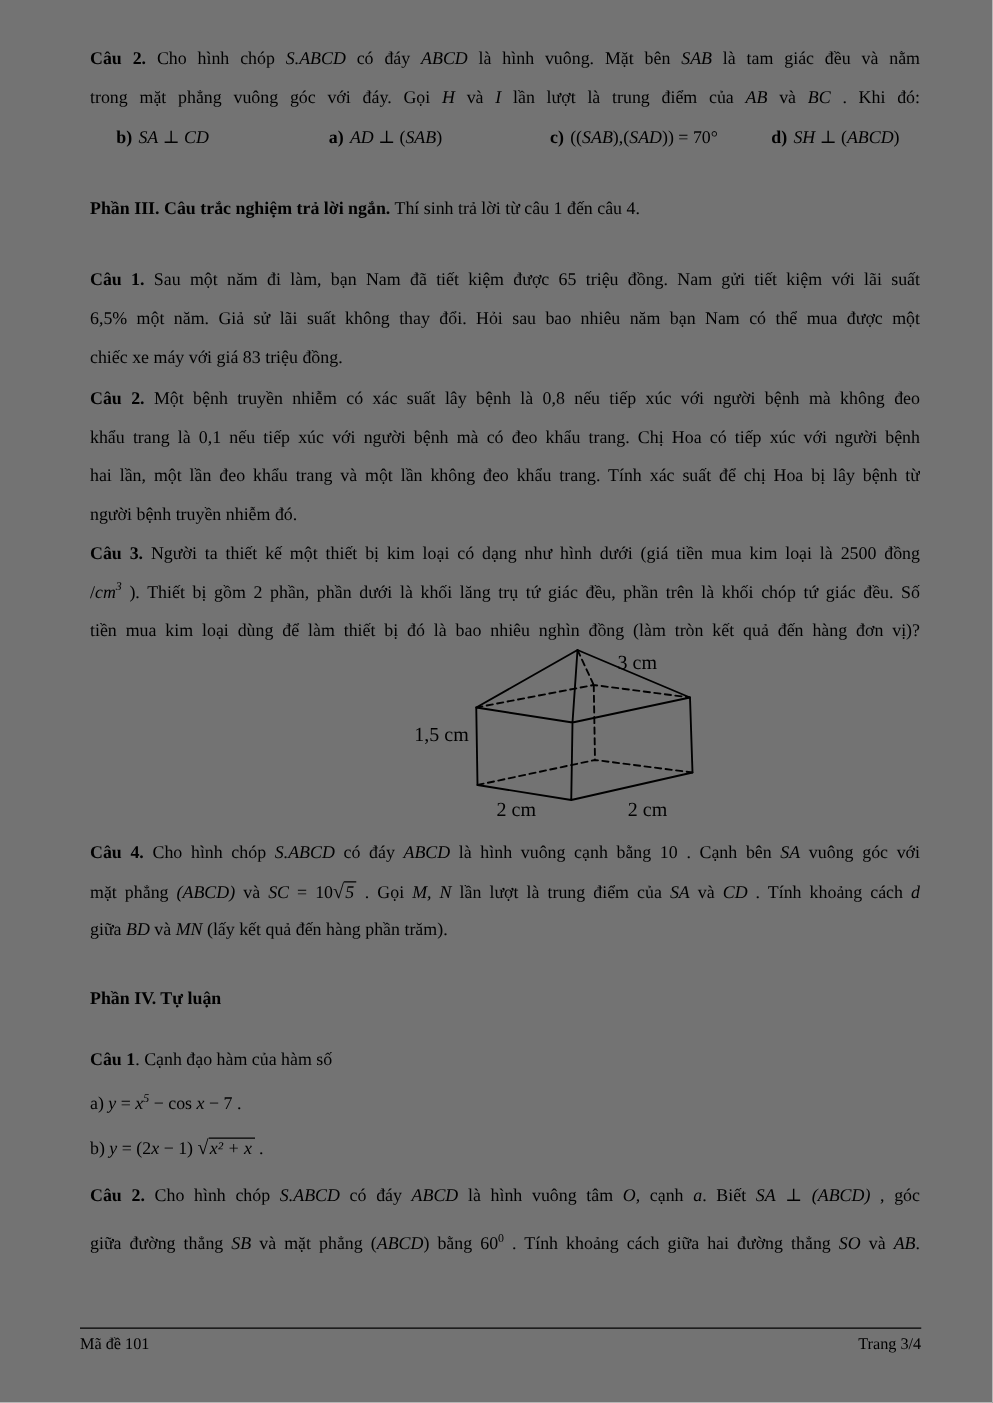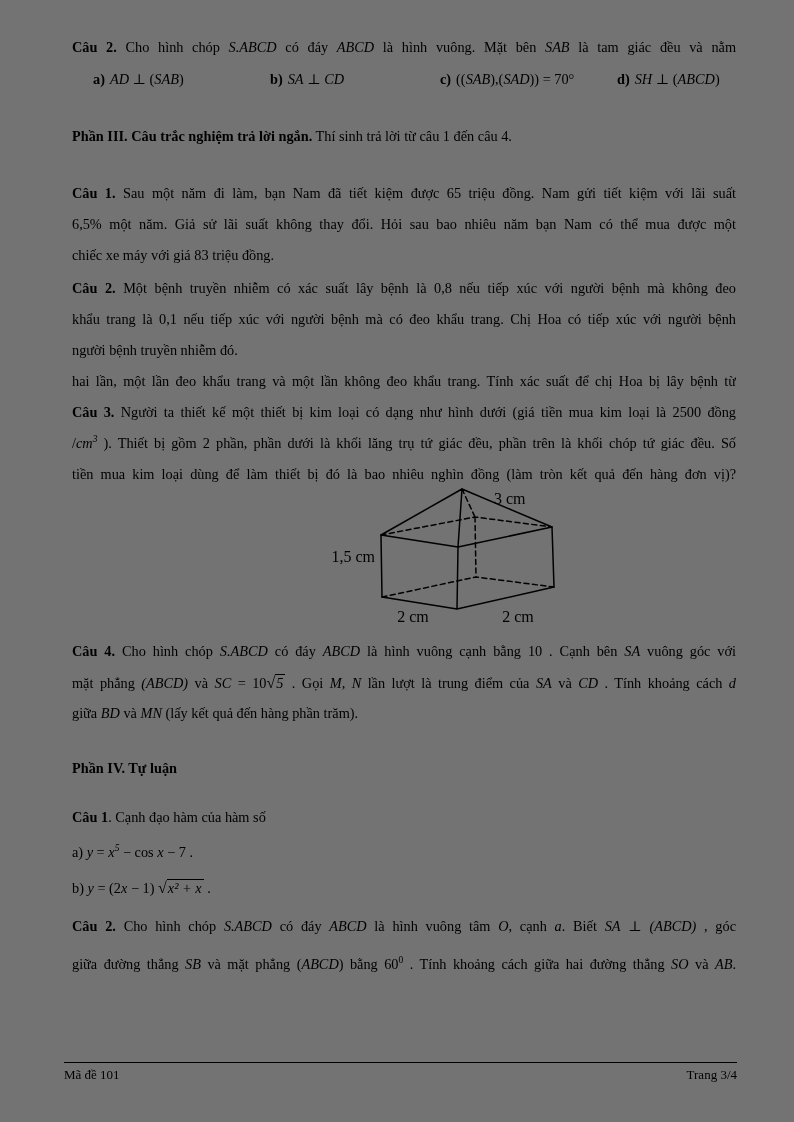"trong mặt phẳng vuông góc" div.tl { html: none -> <div><span>trong mặt phẳng vuông góc với đáy. Gọi </span><span>H</span><span> và </span><span>I</span><span> lần lượt là trung điểm của </span><span>AB</span><span> và </span><span>BC</span><span> . Khi đó:</span></div> }
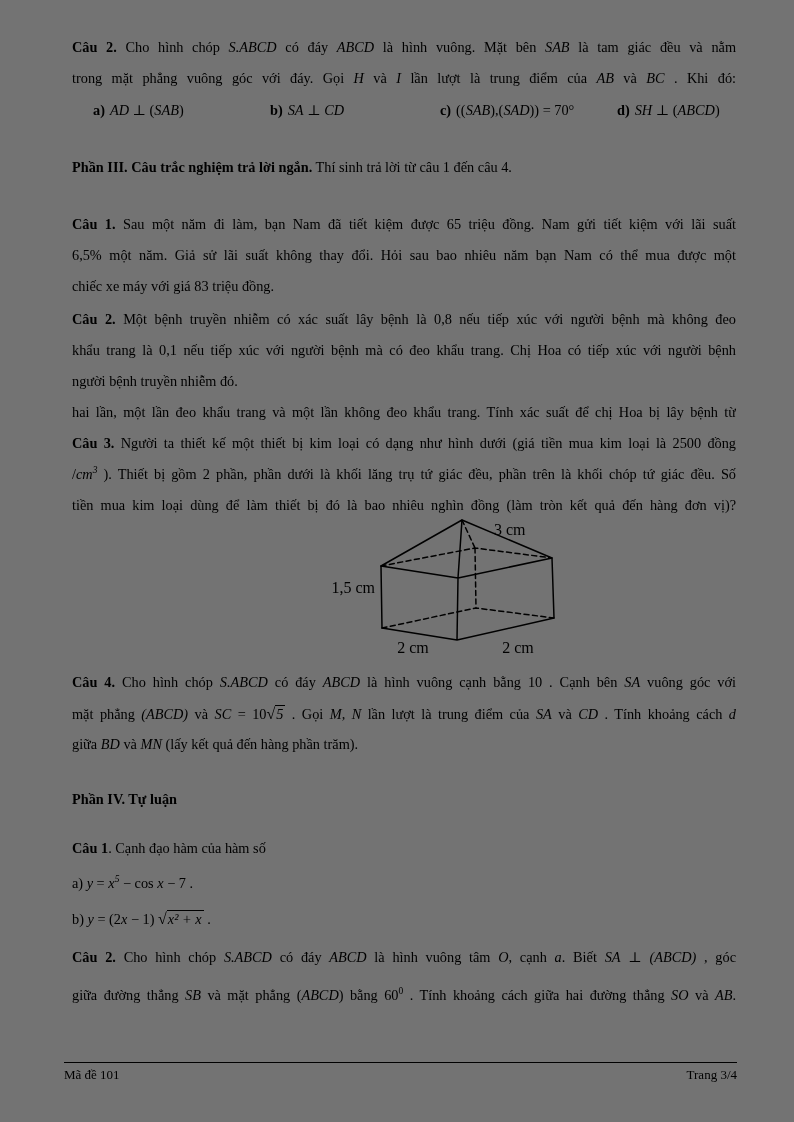"a) AD ⊥ (SAB)" span.opt { order: before "b) SA ⊥ CD" -> after "b) SA ⊥ CD" }
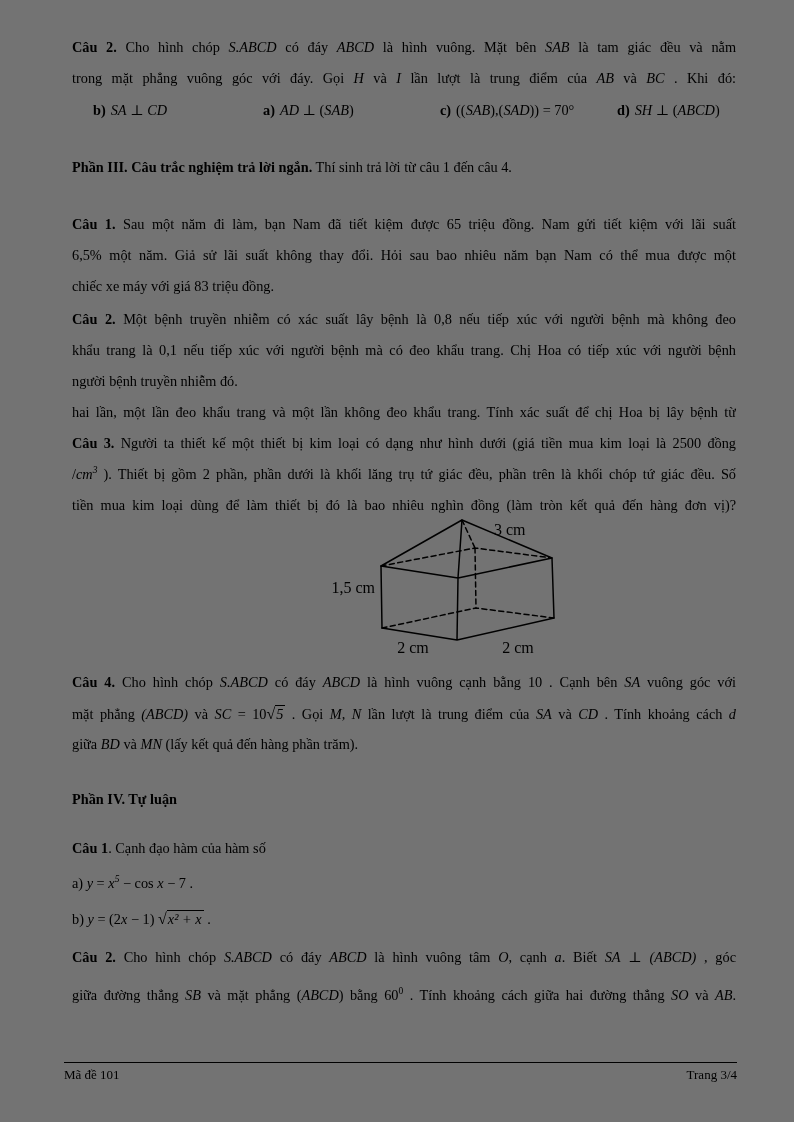"người bệnh truyền nhiễm đó." div.tl { order: before "hai lần, một lần đeo" -> after "hai lần, một lần đeo" }
